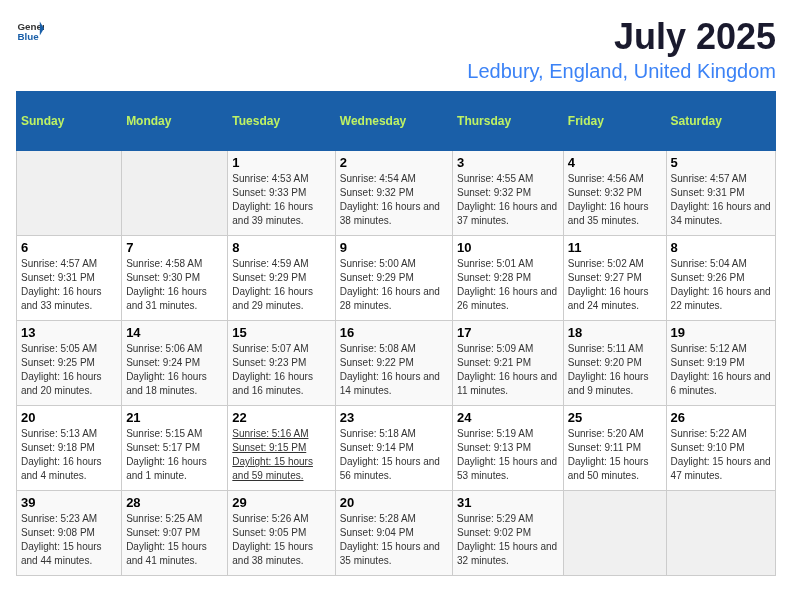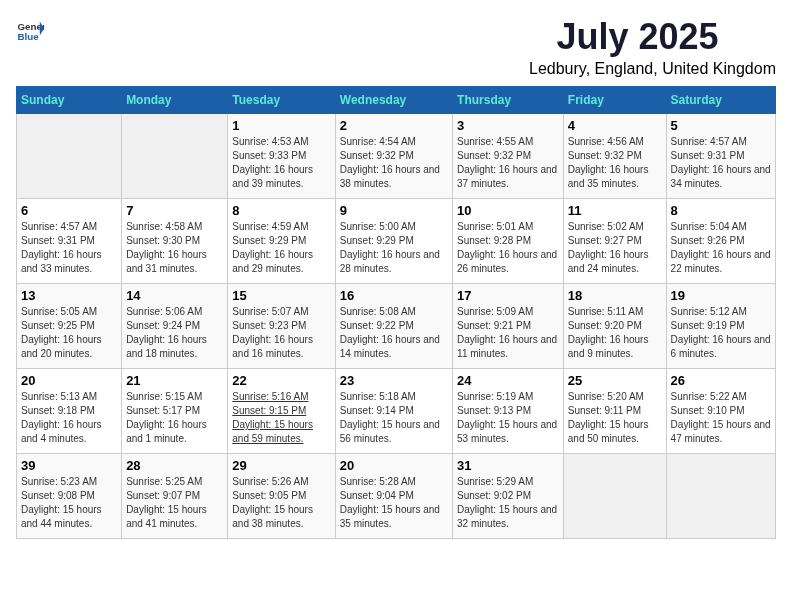"July 2025" .title-block { text-align: center -> right }
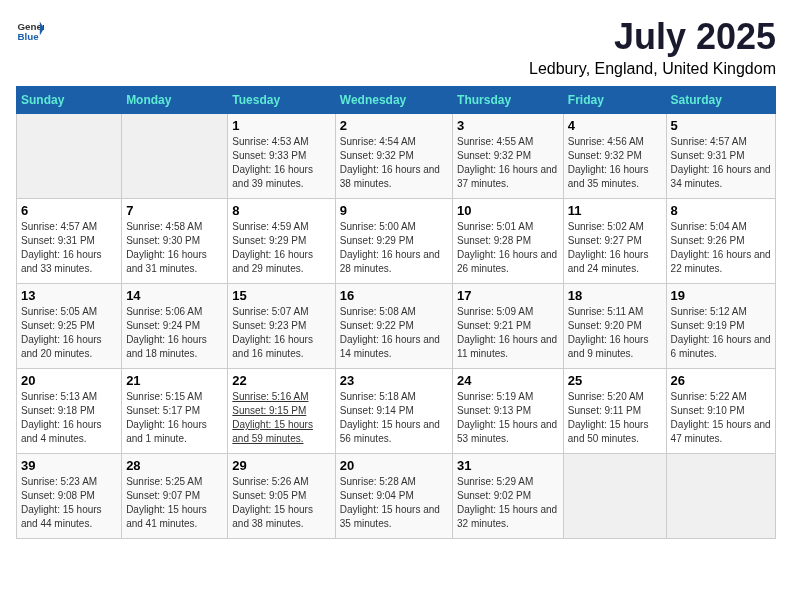"Ledbury, England, United Kingdom" .calendar-subtitle { color: #000000 -> #3b82f6; font-size: 16px -> 20px }
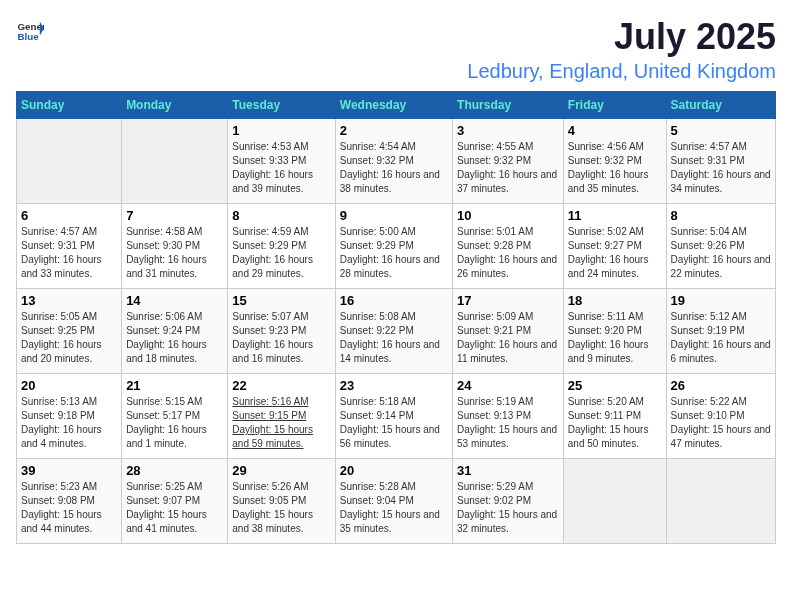"Sunday" thead tr th { color: #5eead4 -> #bef264; padding: 6px 4px -> 22px 4px }
